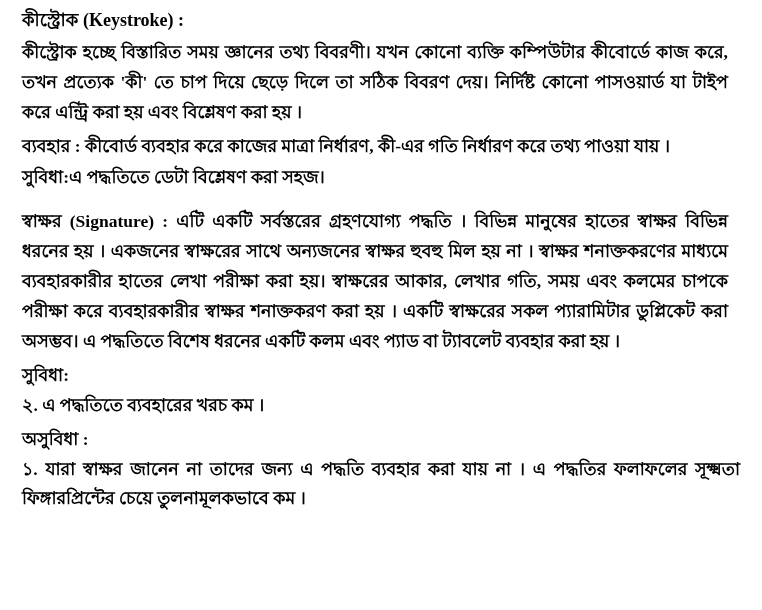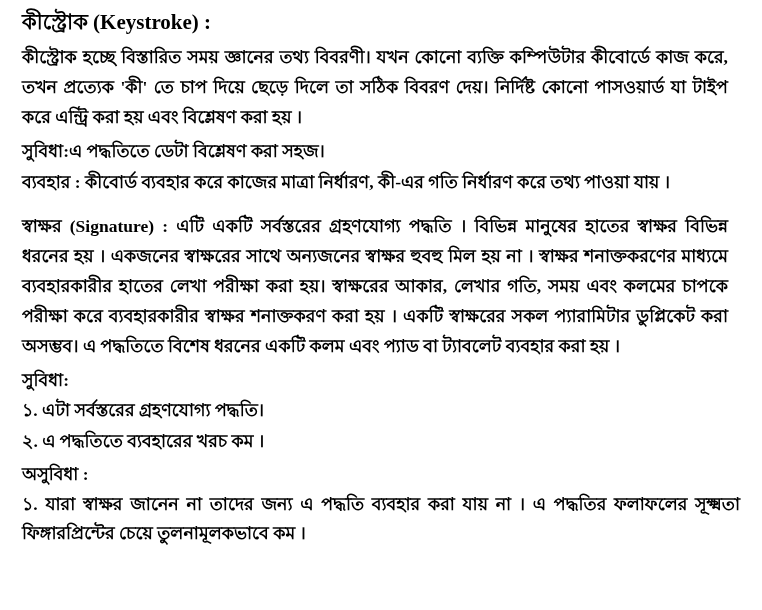"কীস্ট্রোক (Keystroke) :" .heading { font-size: 21px -> 18px }
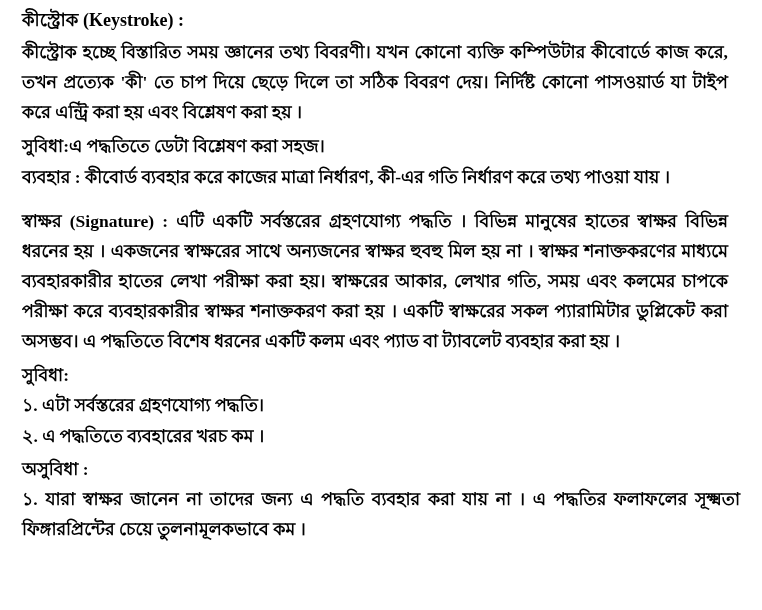"সুবিধা:এ পদ্ধতিতে ডেটা বিশ্লেষণ করা" div.label-line { order: before "ব্যবহার : কীবোর্ড ব্যবহার করে" -> after "ব্যবহার : কীবোর্ড ব্যবহার করে" }
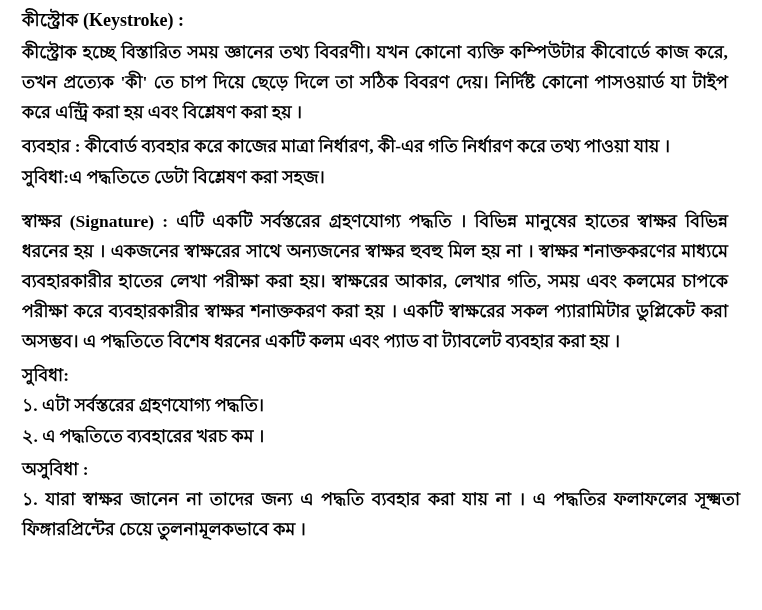"১. এটা সর্বস্তরের গ্রহণযোগ্য পদ্ধতি।" li { html: <li>১. এটা সর্বস্তরের গ্রহণযোগ্য পদ্ধতি।</li> -> none }
